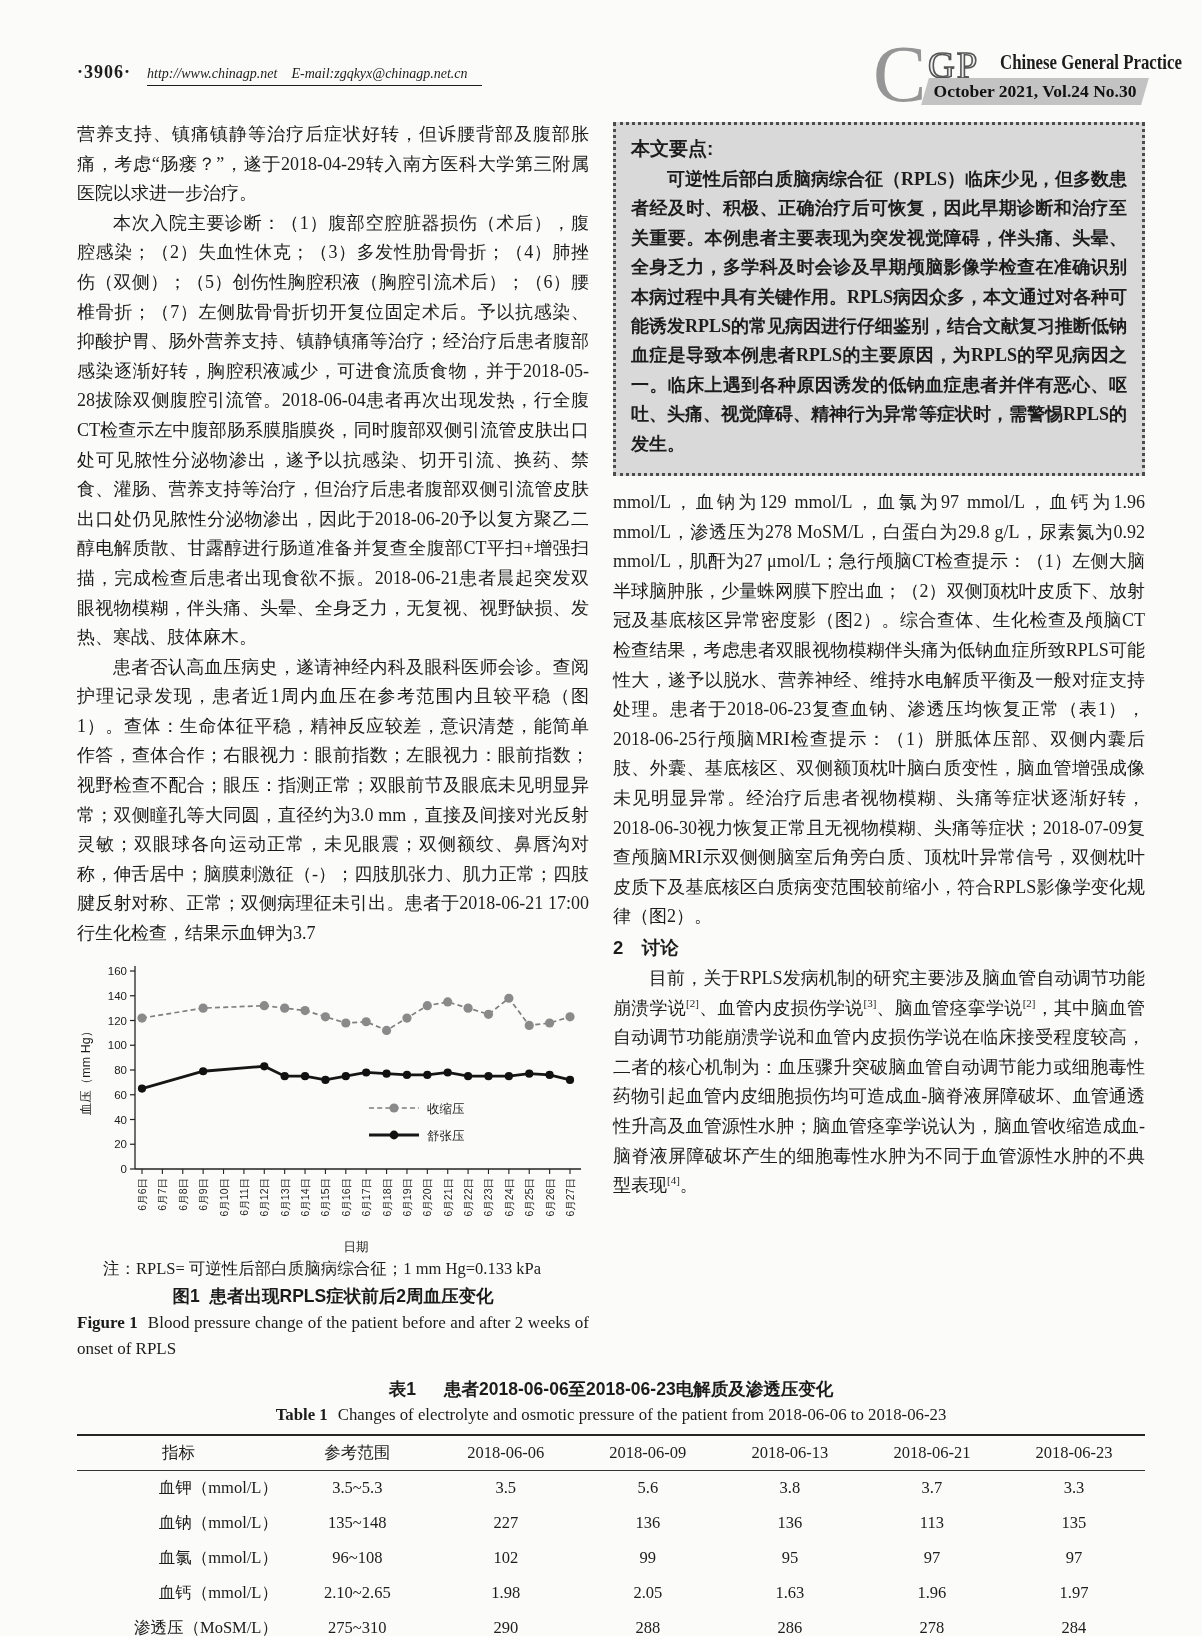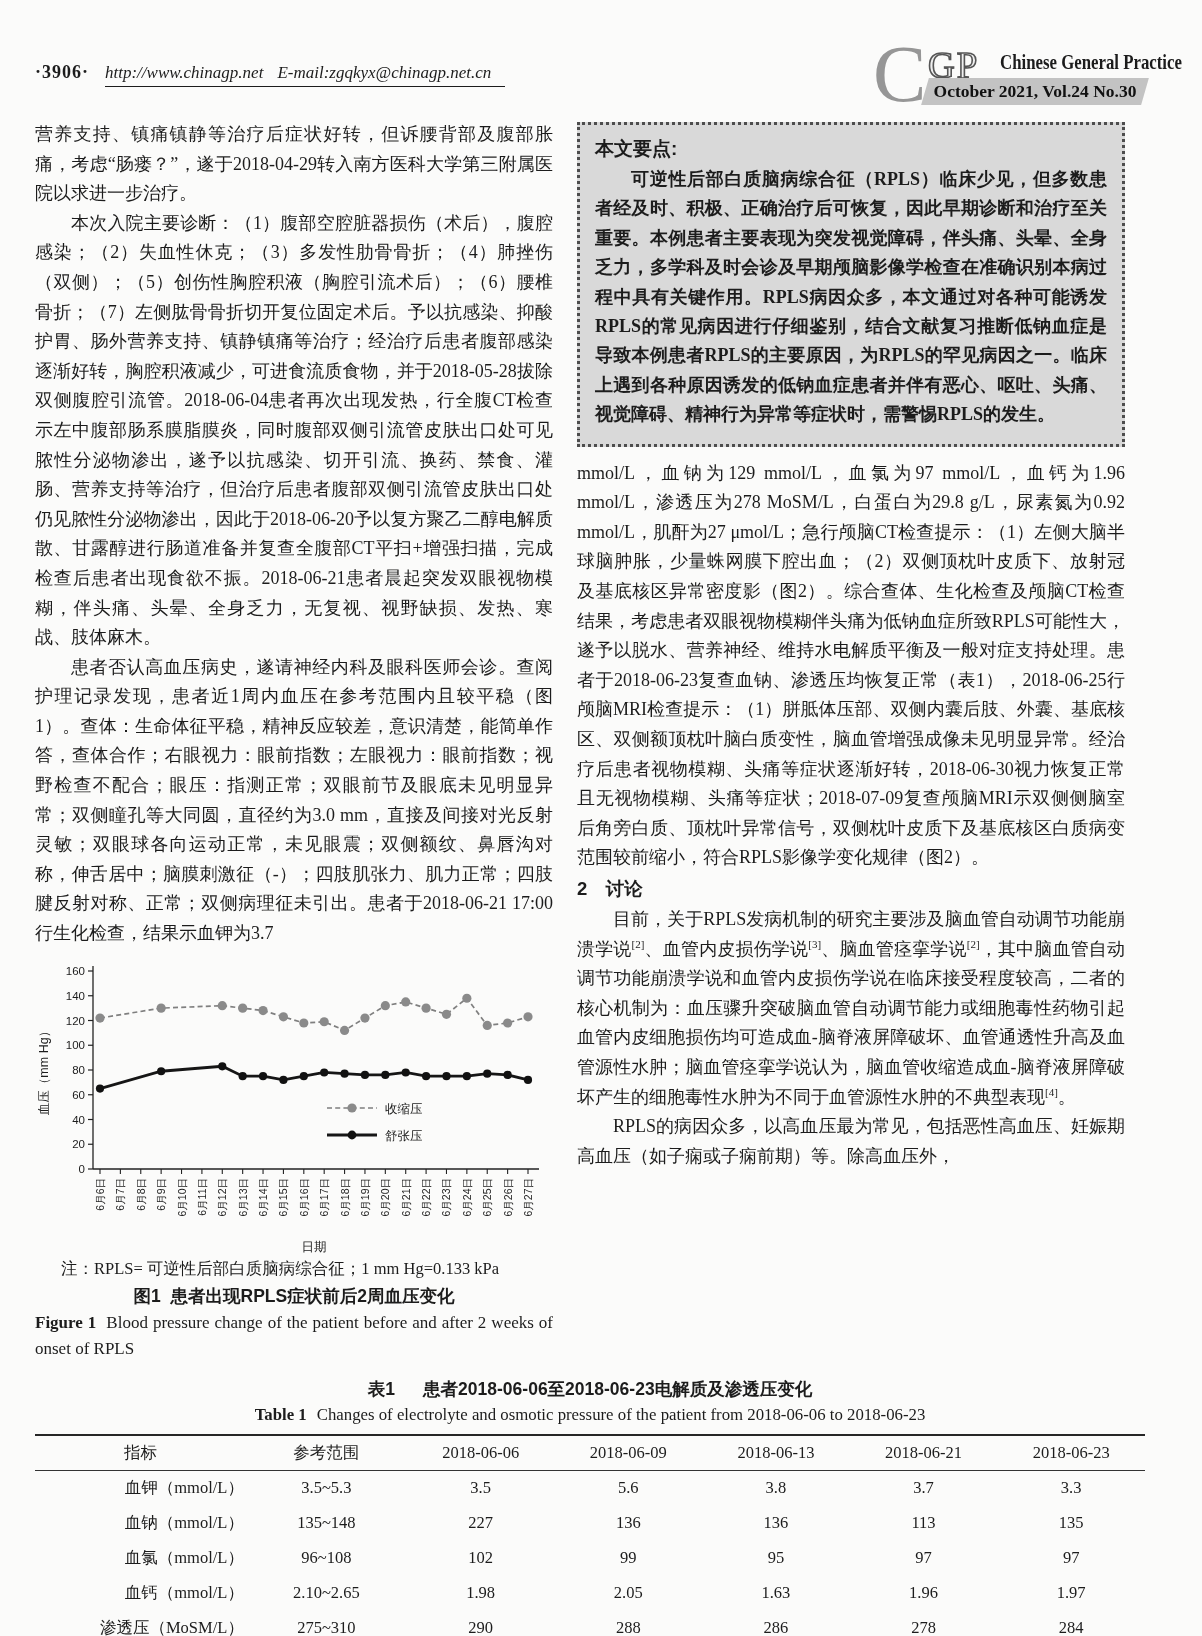"·3906·" .page { padding: 40px 57px 0 35px -> 40px 57px 0 77px }
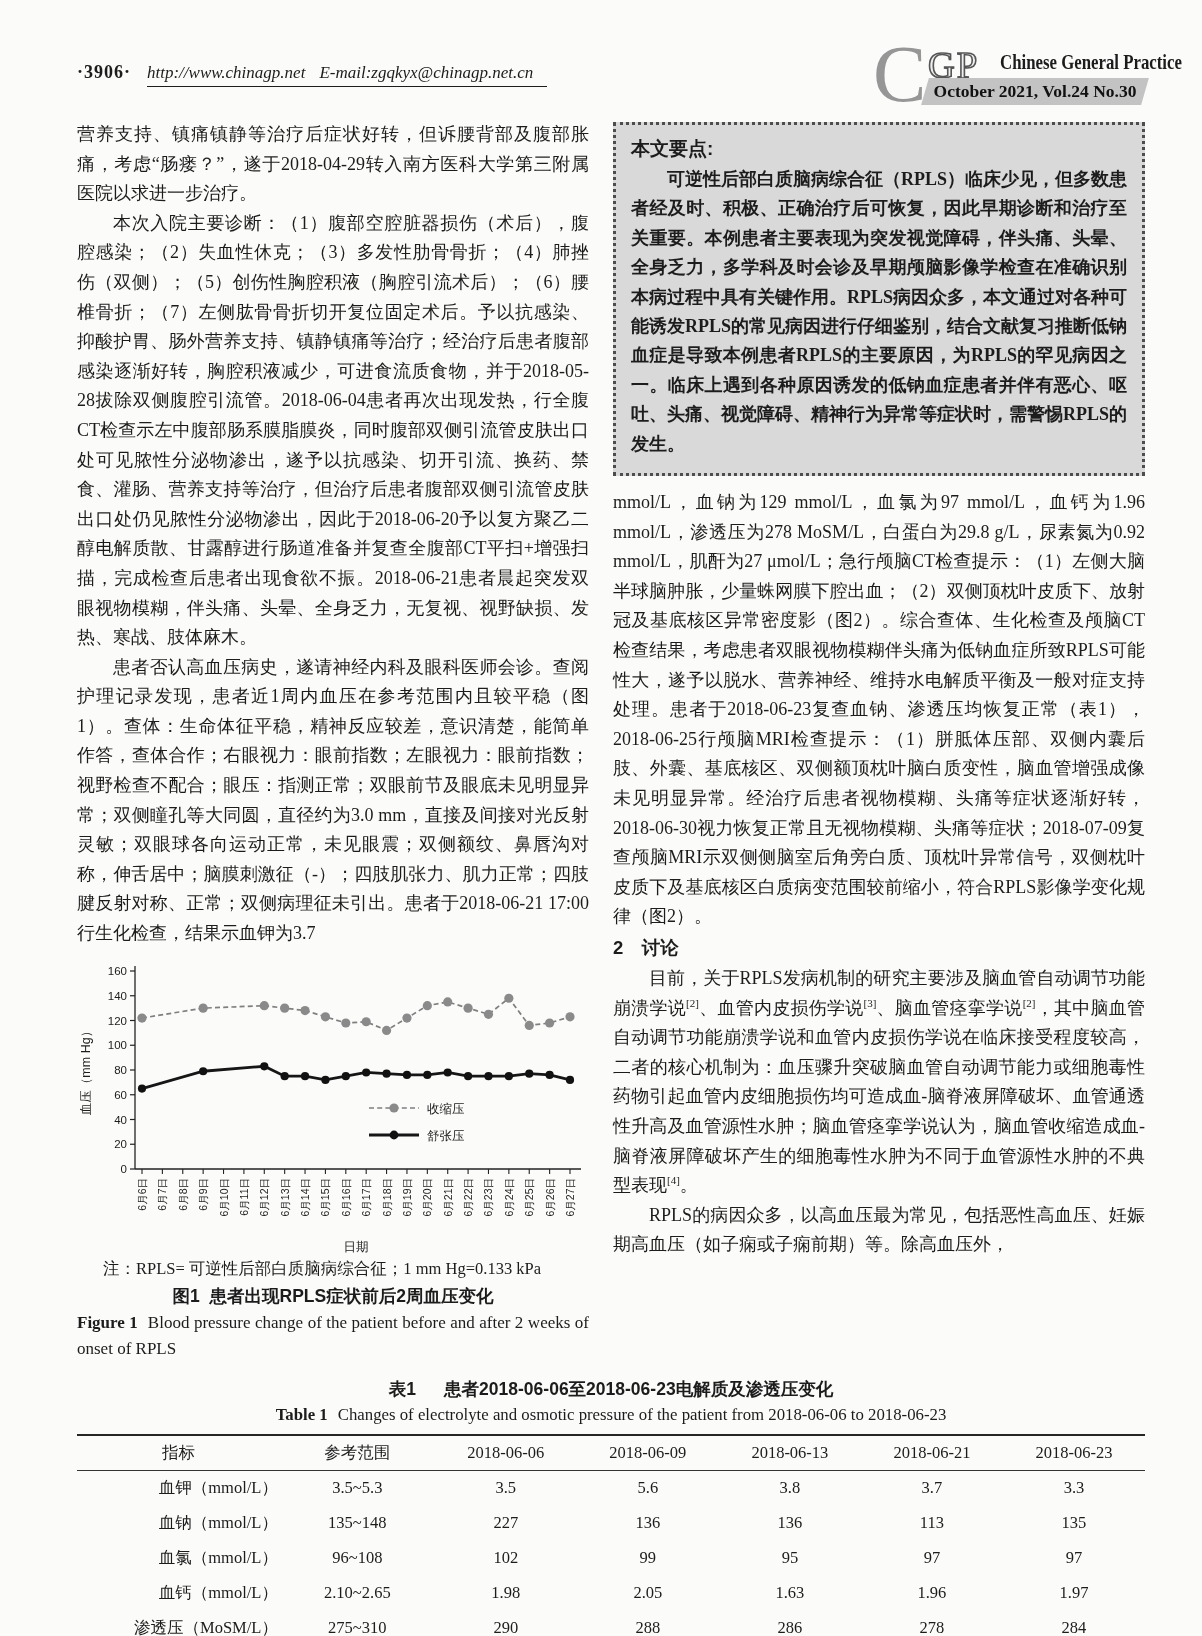"http://www.chinagp.net" .hdr-links { font-size: 17px -> 14px }
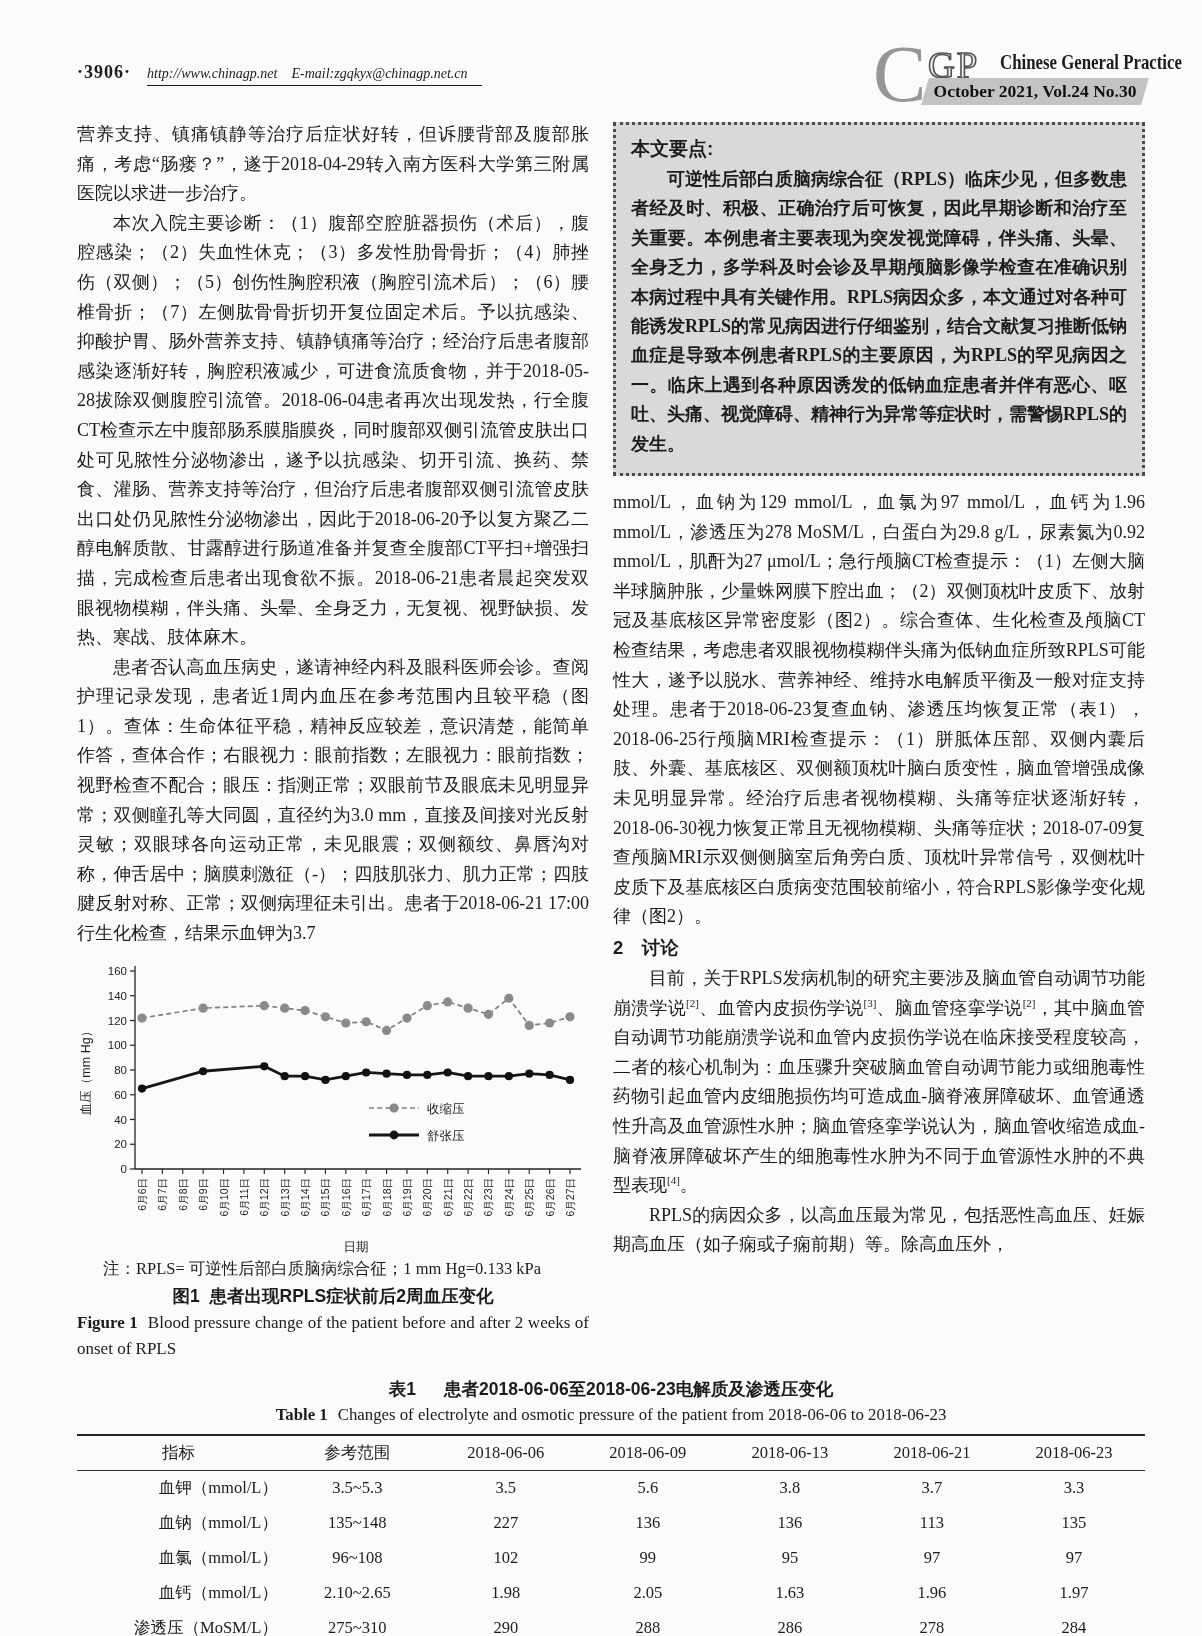"RPLS的病因众多，以高血压最为常见，包括恶性高血压、妊娠期高血压（如子痫或子痫" div.para { html: <div>RPLS的病因众多，以高血压最为常见，包括恶性高血压、妊娠期高血压（如子痫或子痫前期）等。除高血压外，</div> -> none }
